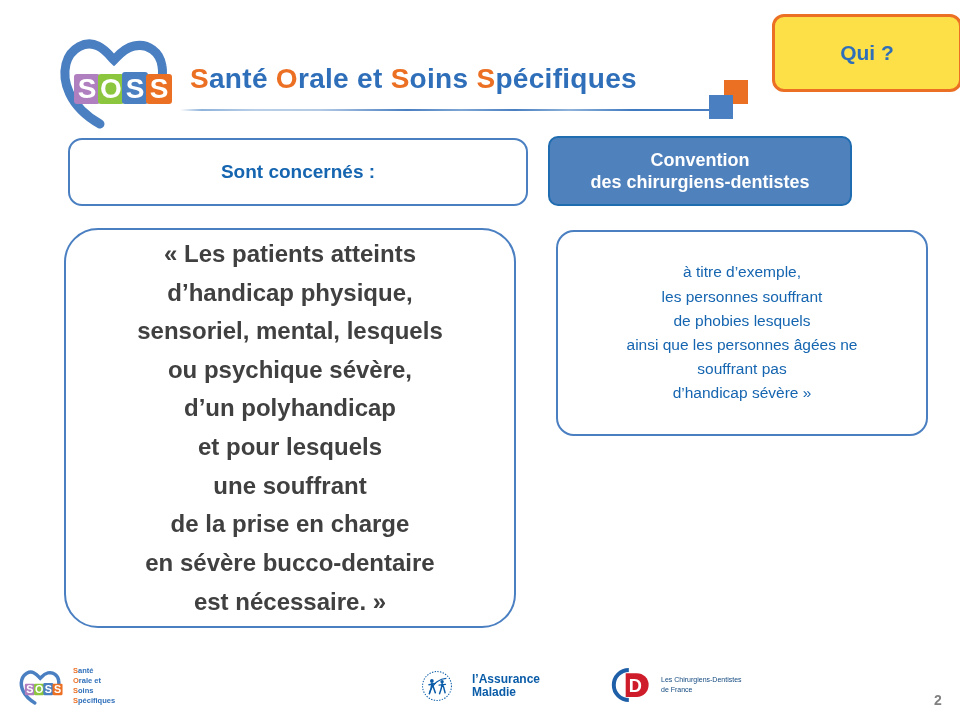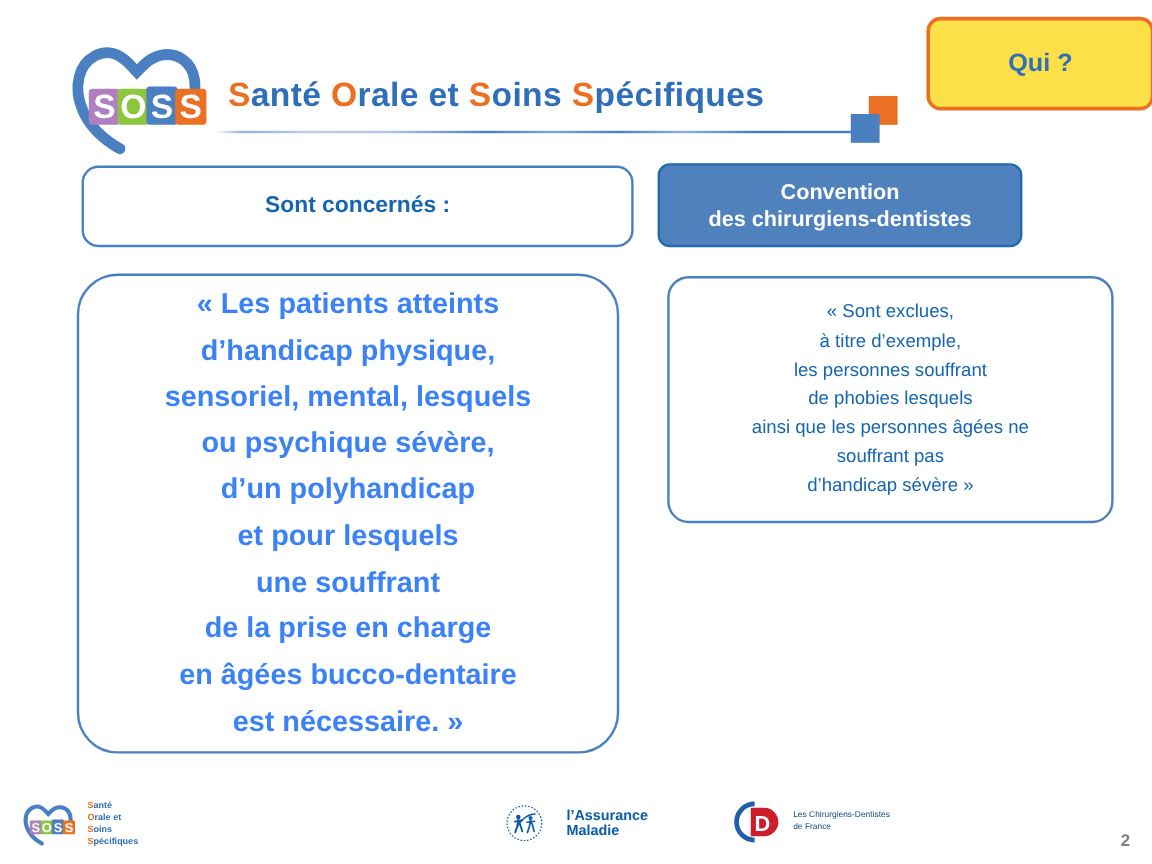"« Les patients atteints" #box-patients { color: #3b82f6 -> #404040 }
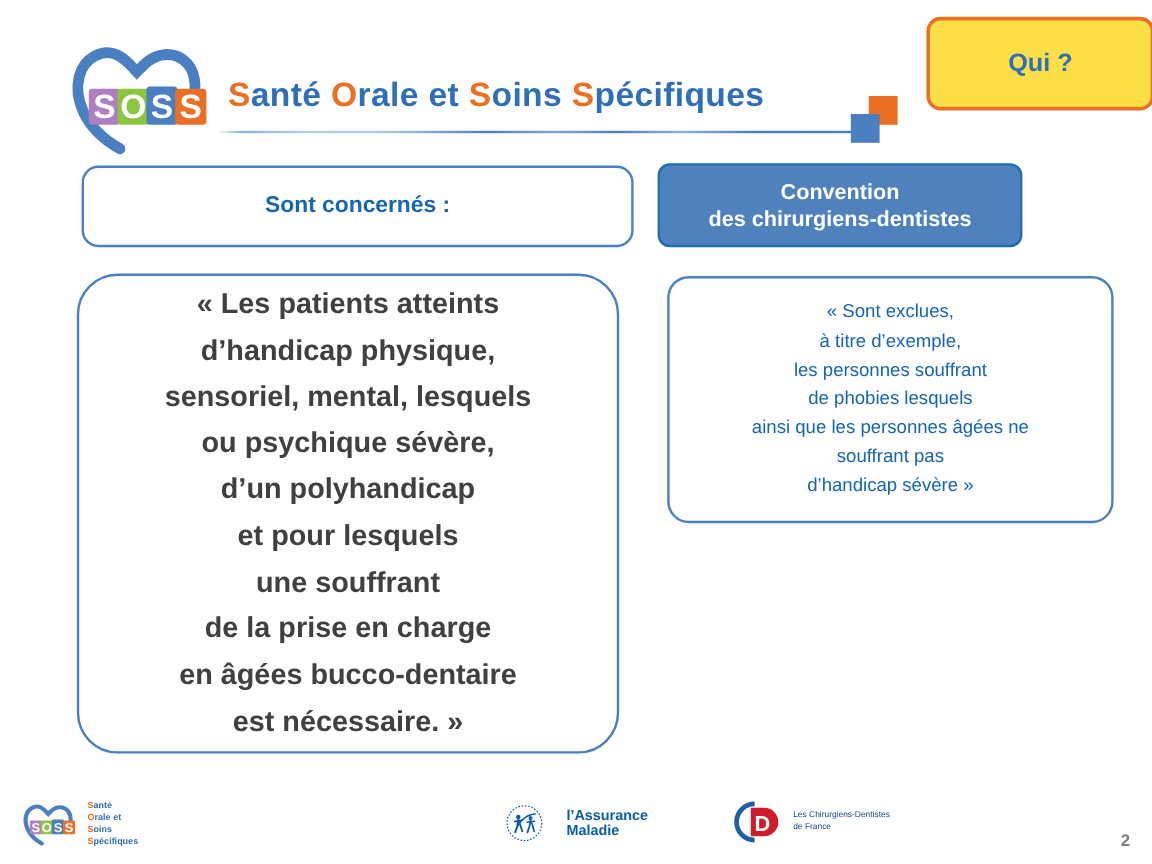"« Sont exclues," span.ln { html: <span>« Sont exclues,</span> -> none }
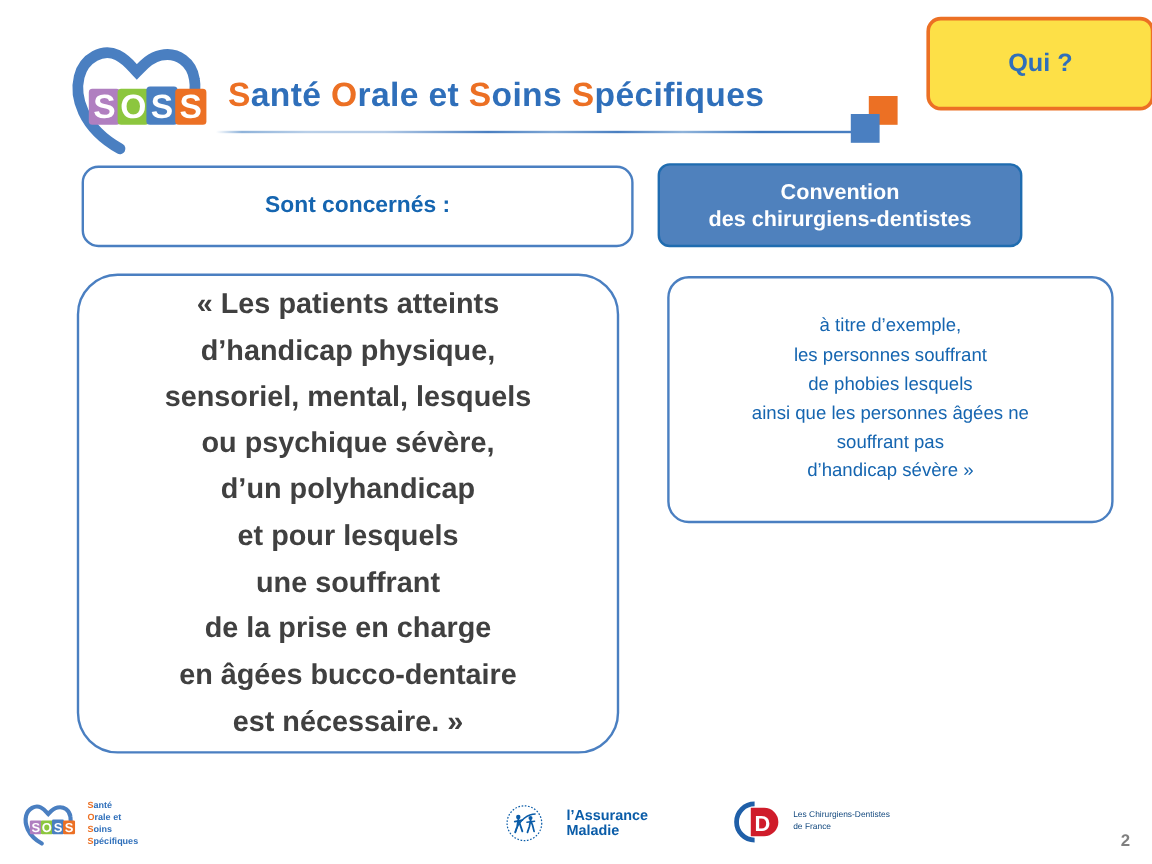"en âgées bucco-dentaire" span.ln { text: âgées -> sévère }
